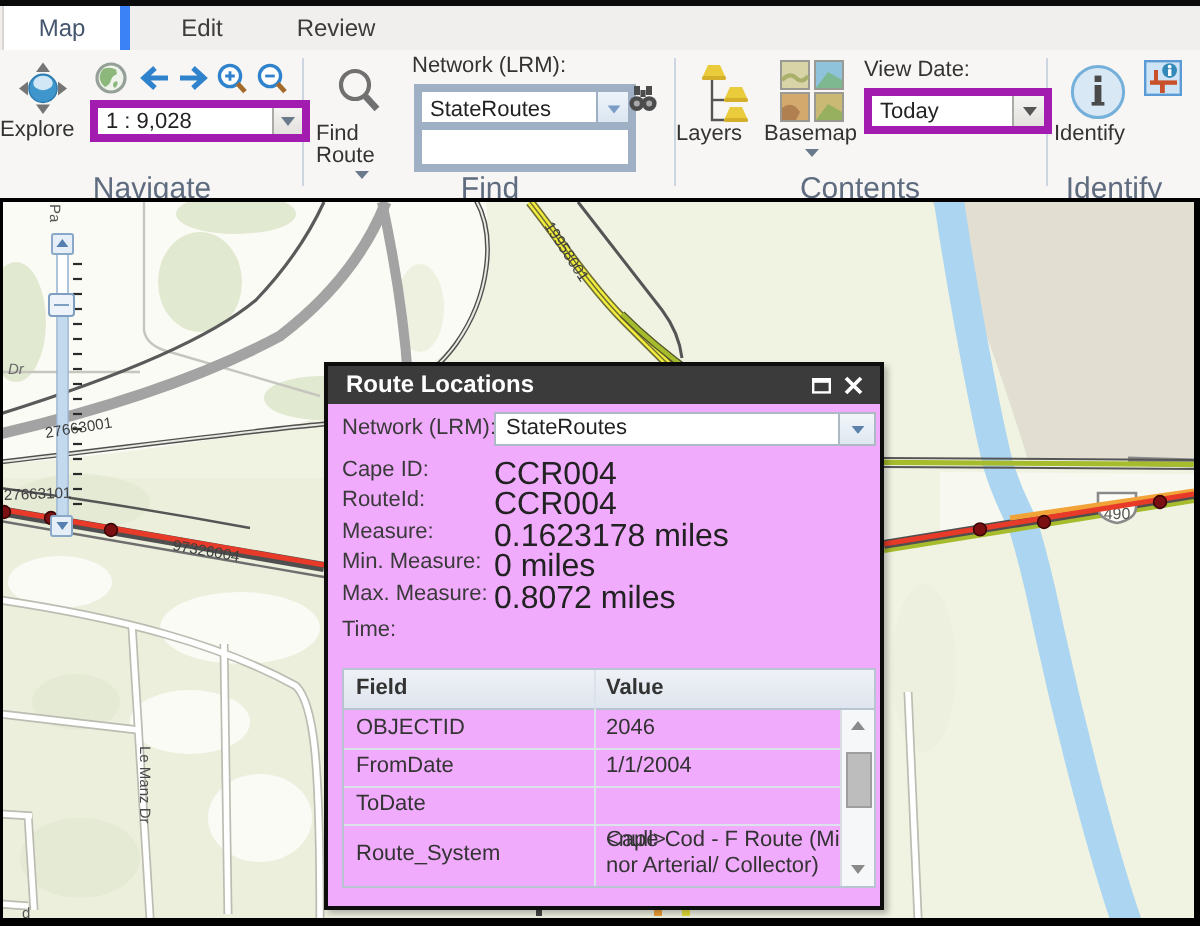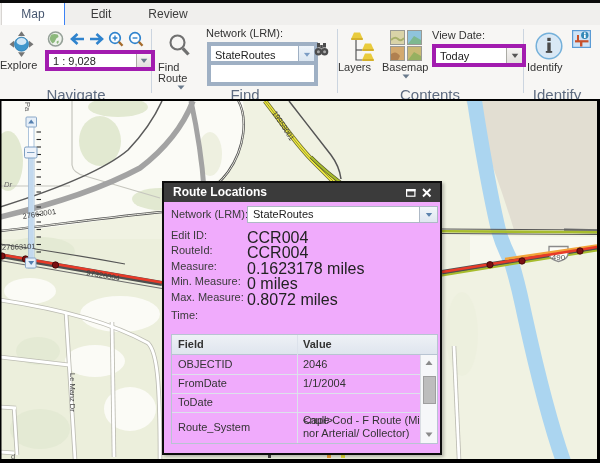"Map" #tab-map { border-right: 1px solid #3b82f6 -> 5px solid #3b82f6 }
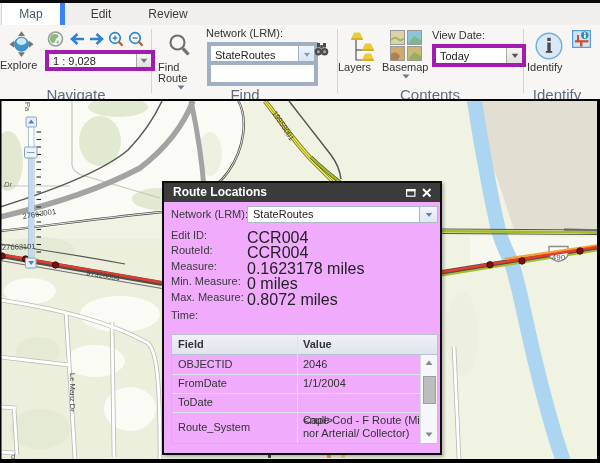"Edit ID:" div.drow { text: Edit -> Cape }
